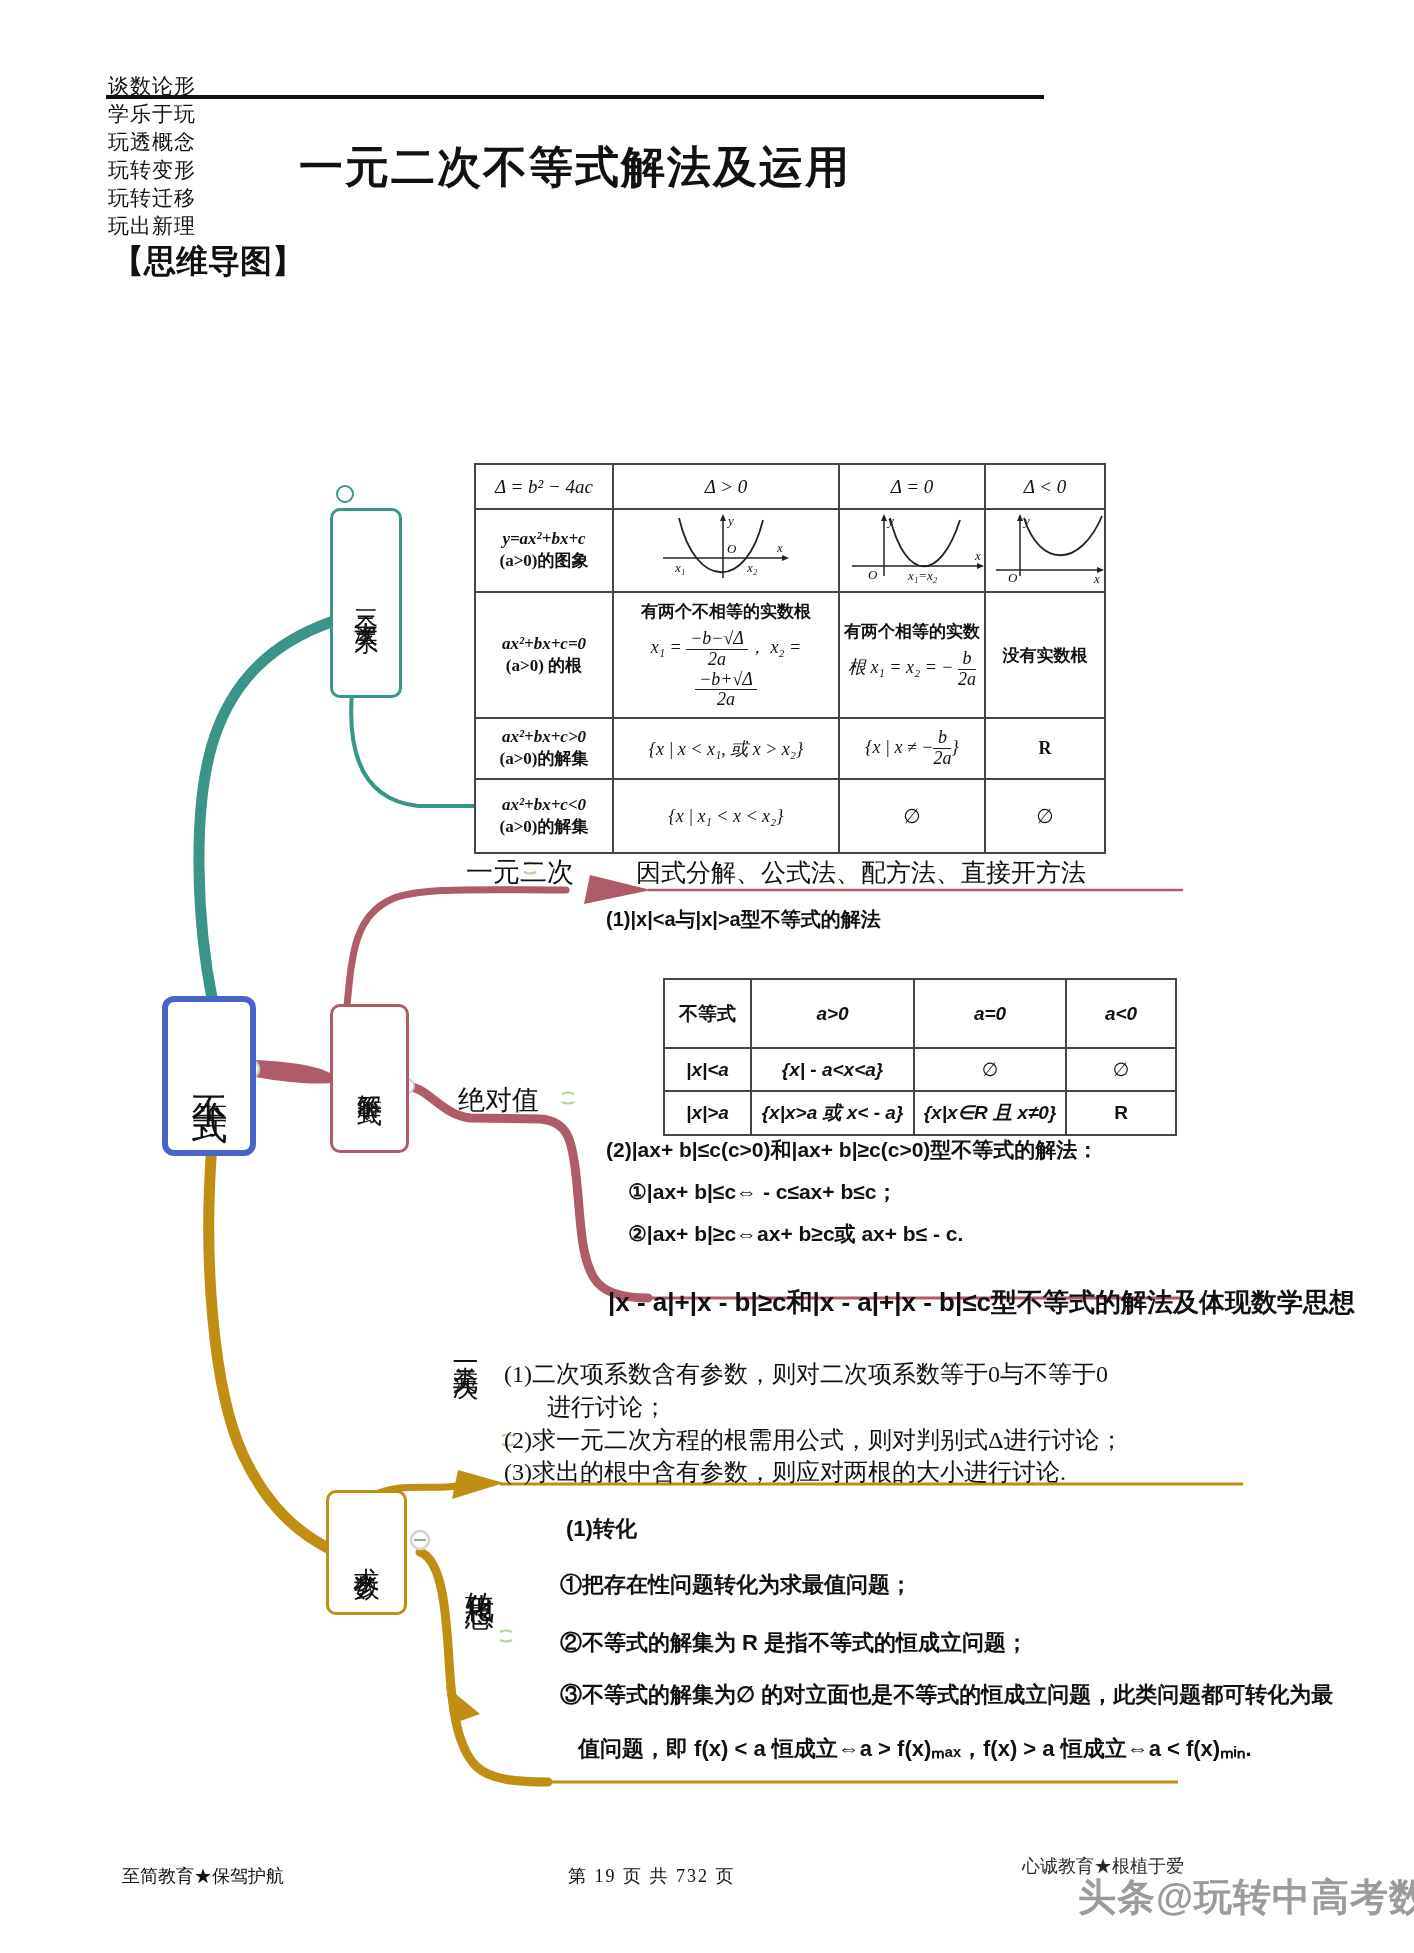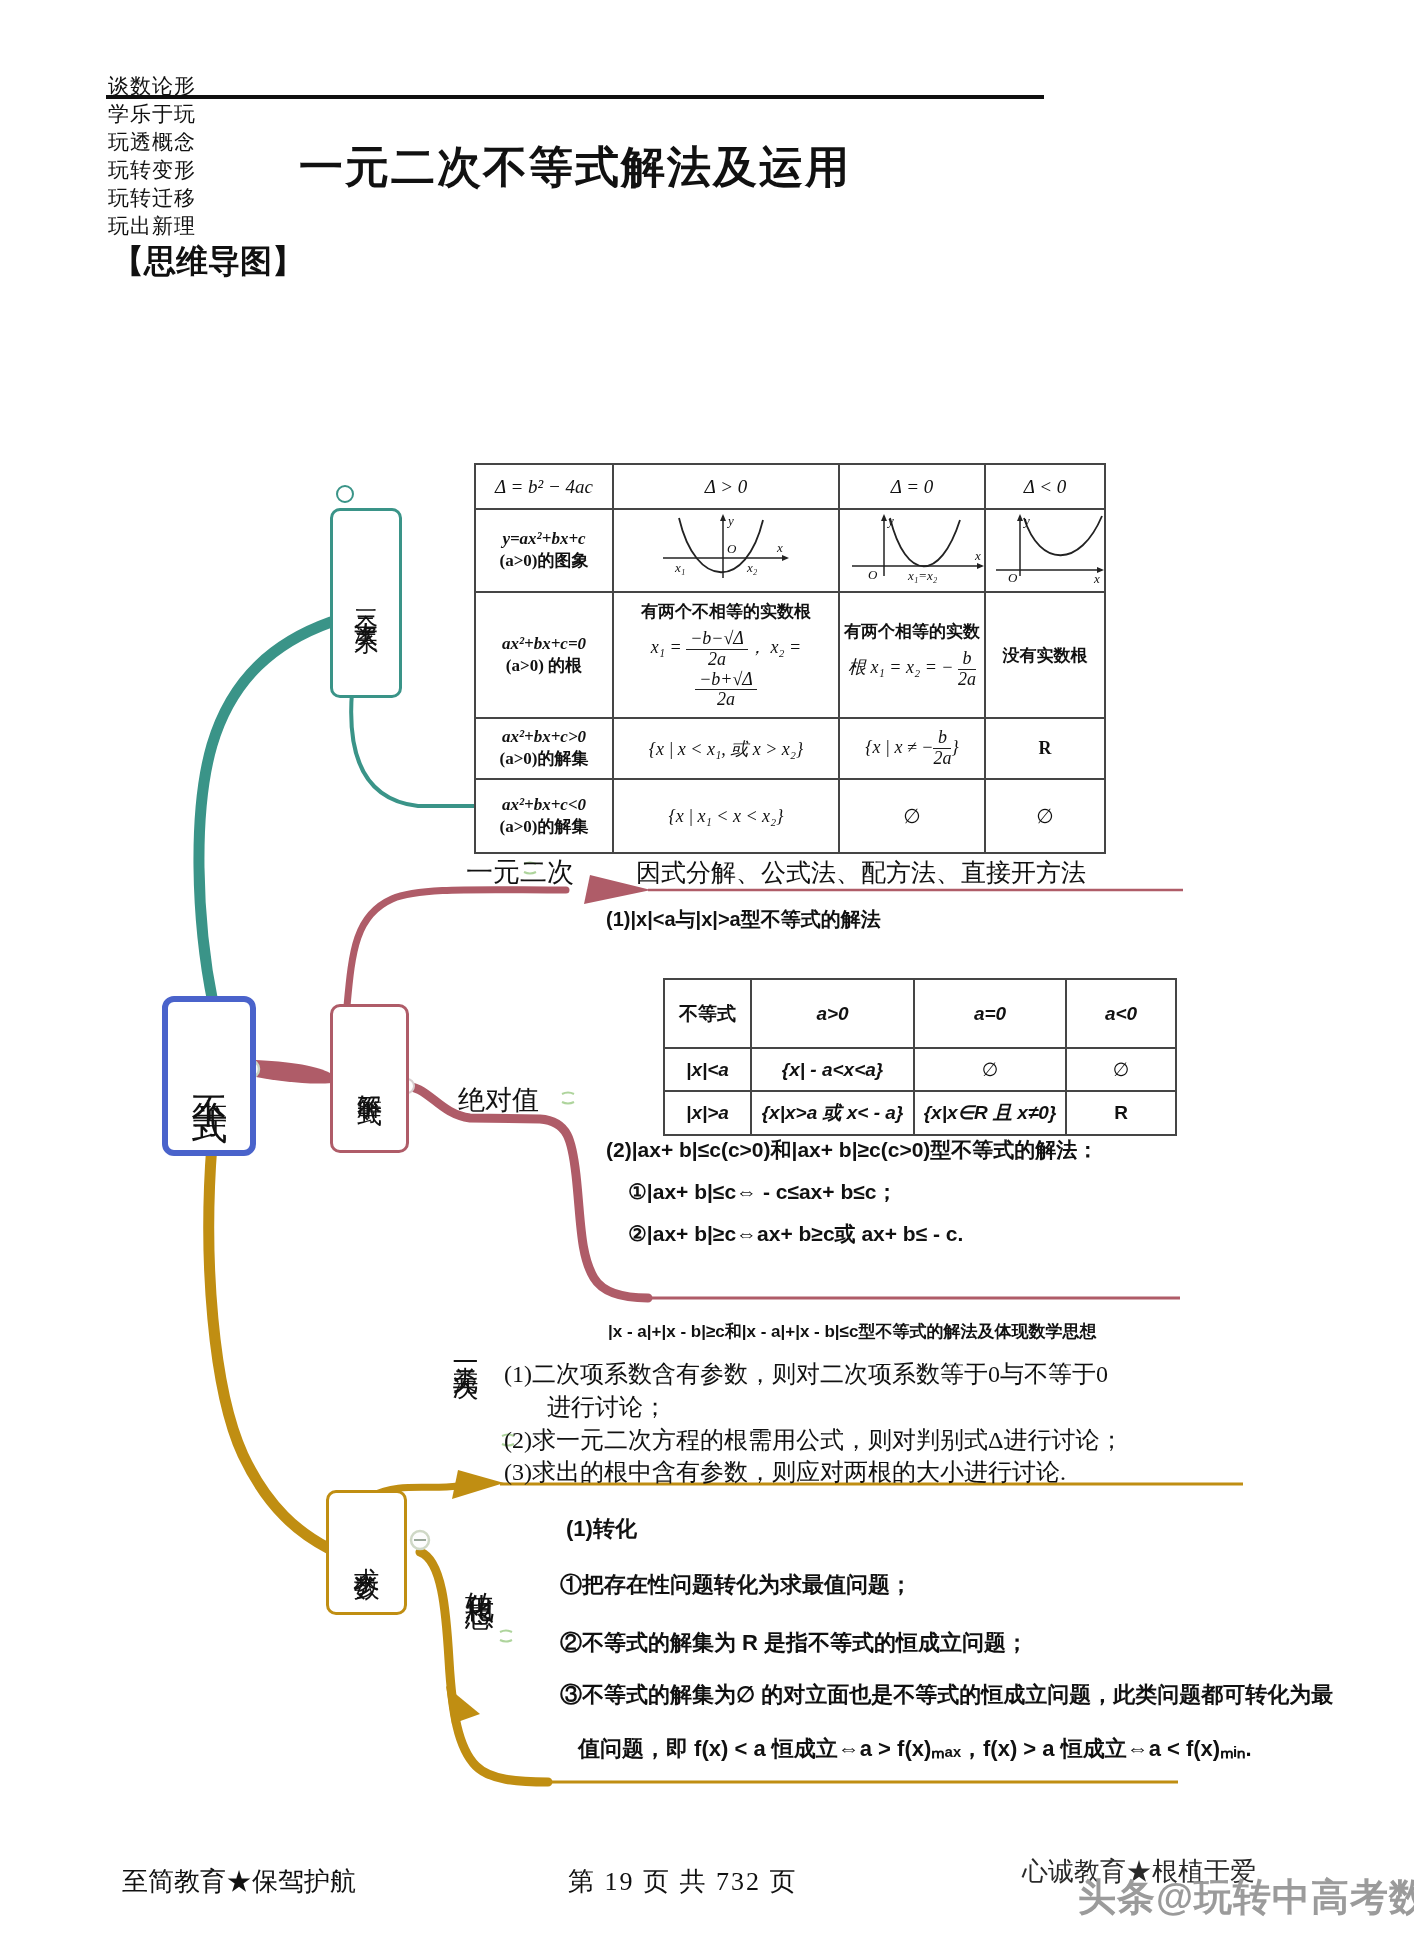"|x - a|+|x - b|≥c和|x" div.abs { font-size: 17px -> 26px; top: 1320px -> 1285px }
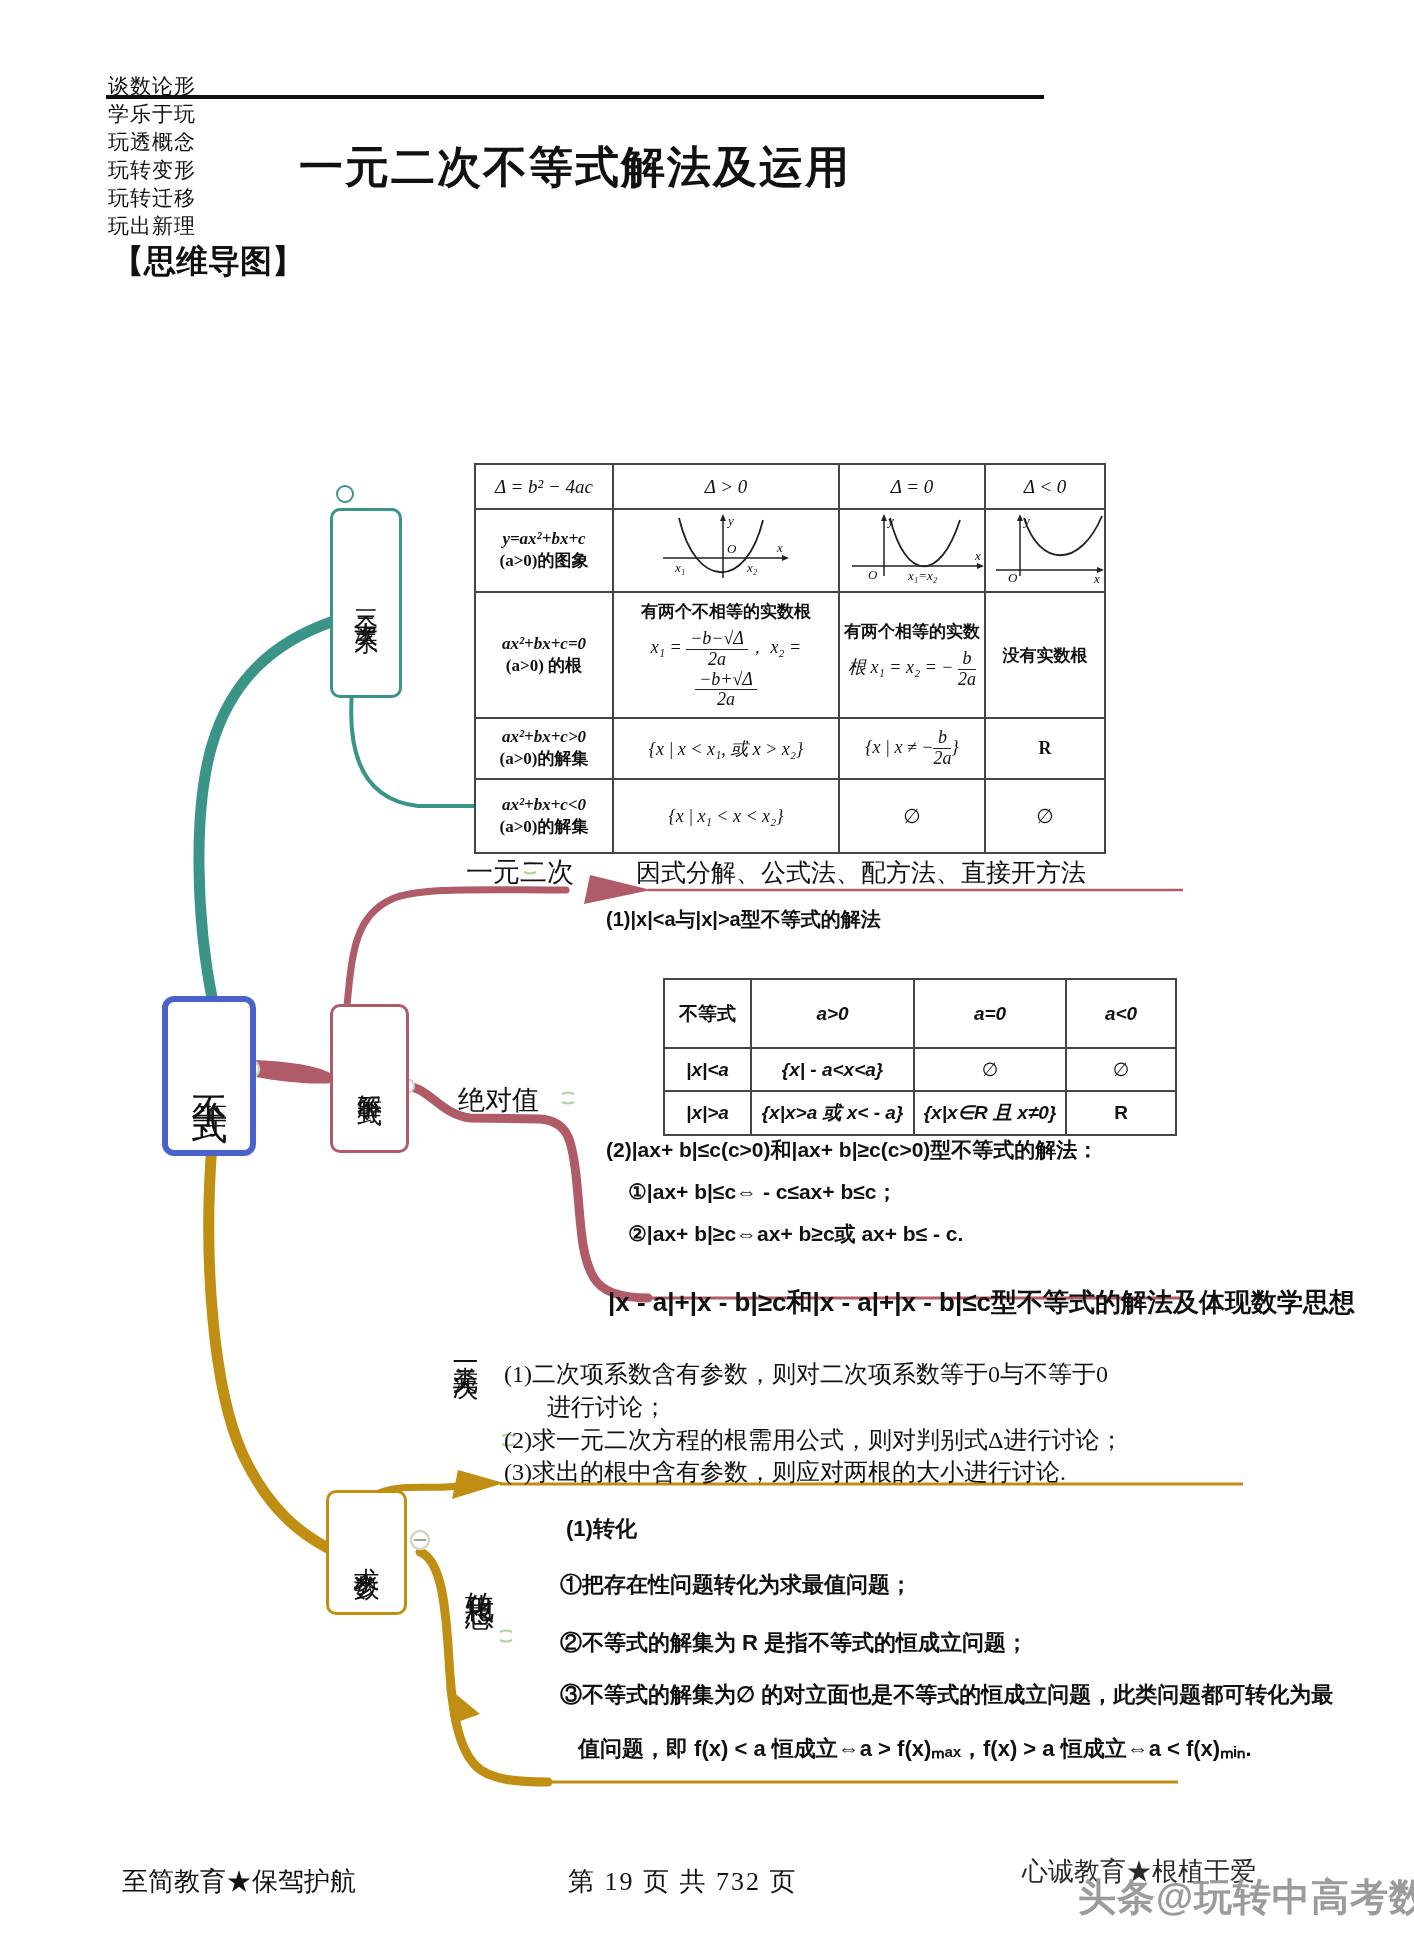"至简教育★保驾护航" .footer { font-size: 26px -> 18px }
